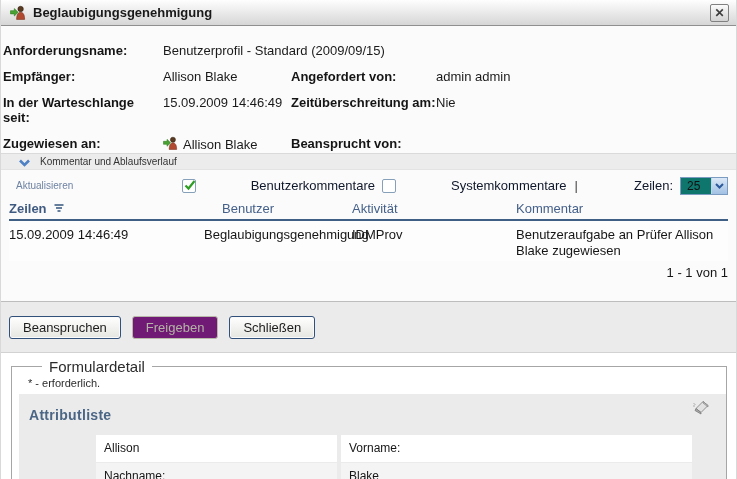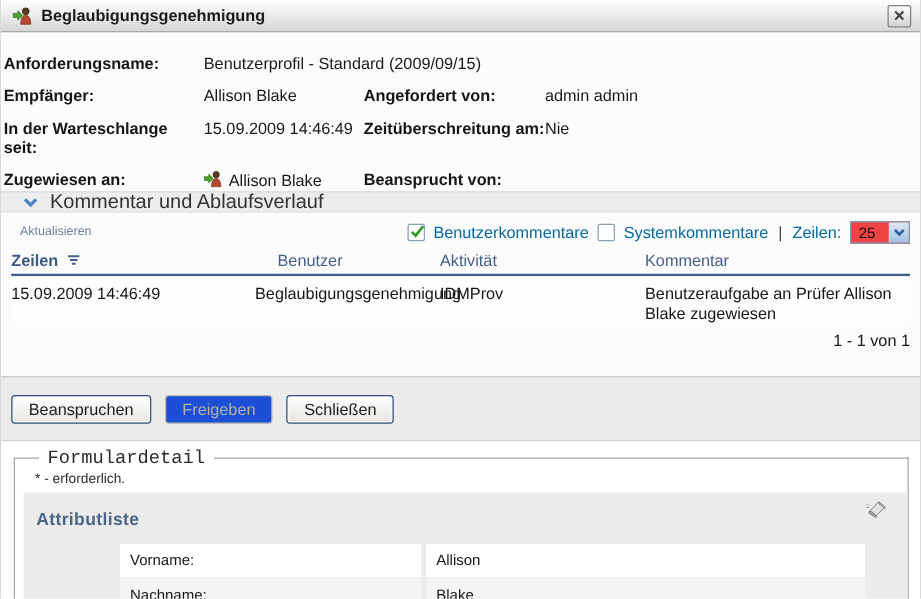"Kommentar und Ablaufsverlauf" .section-title { font-size: 16px -> 10px }
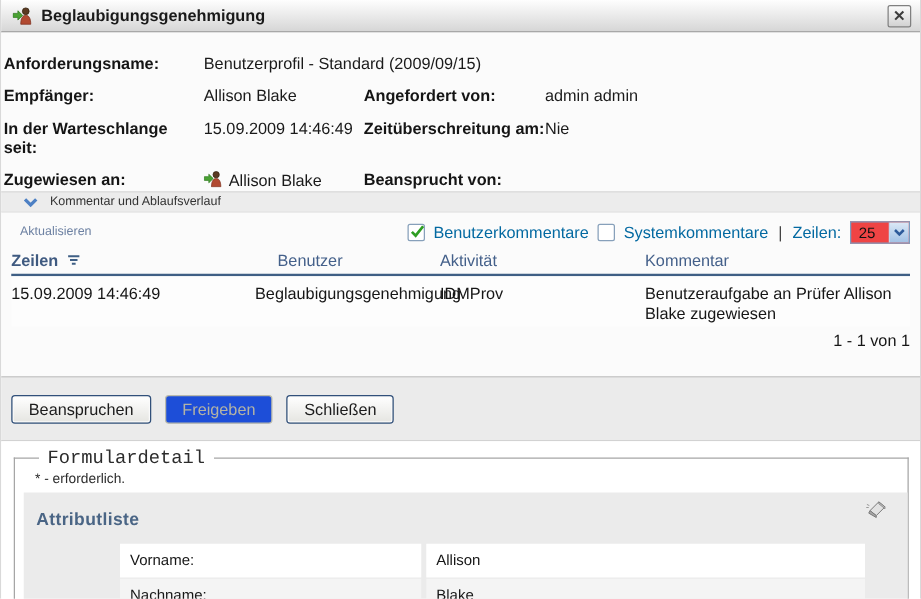"Benutzerkommentare" .cb-label { color: #0369a1 -> #0f172a; margin-left: none -> 48px }
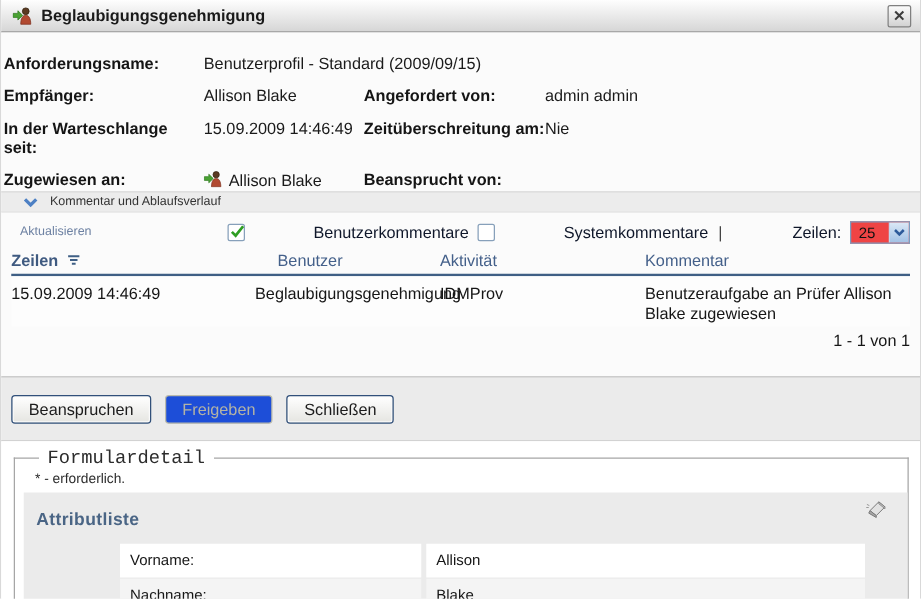"25" .select { background: #ef4444 -> #0f766e }
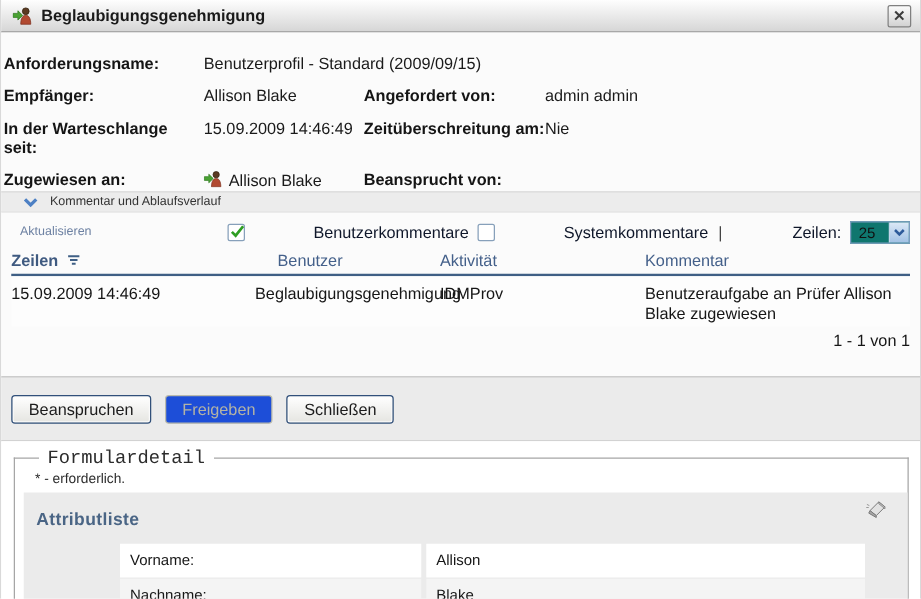"Freigeben" .action.disabled { background: #1d4ed8 -> #701a75 }
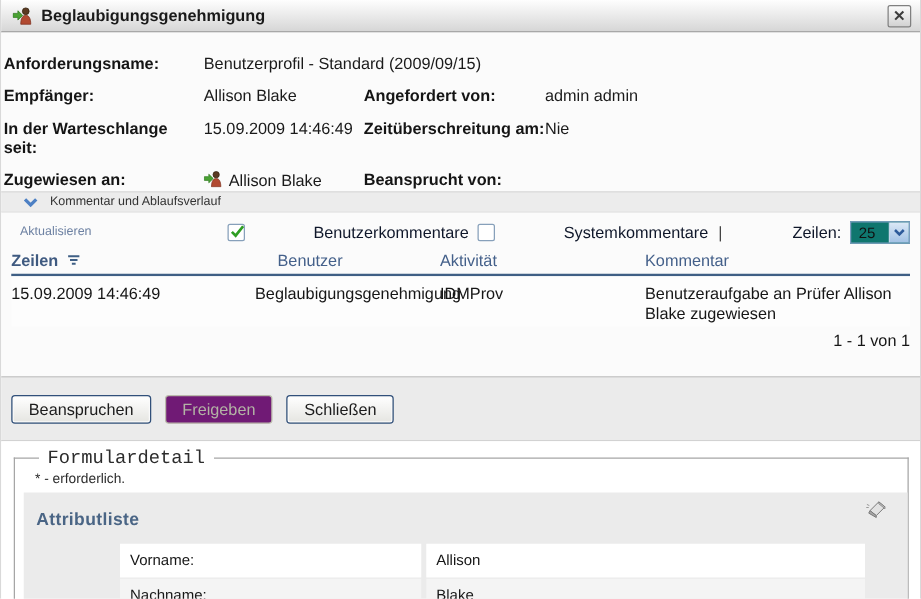"Formulardetail" legend { font-family: Liberation Mono, monospace -> none; margin-left: 17px -> 28px }
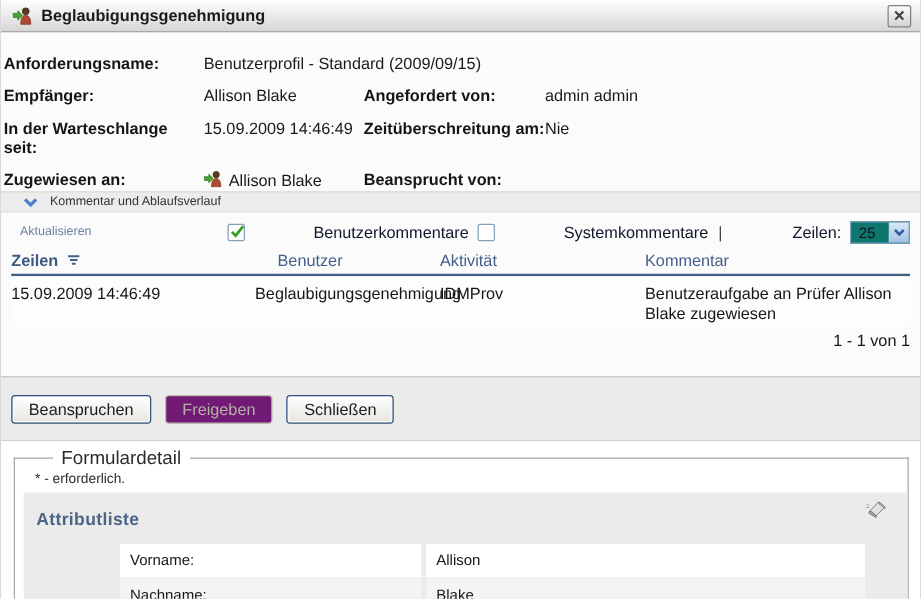"Vorname:" span.acell { order: before "Allison" -> after "Allison" }
